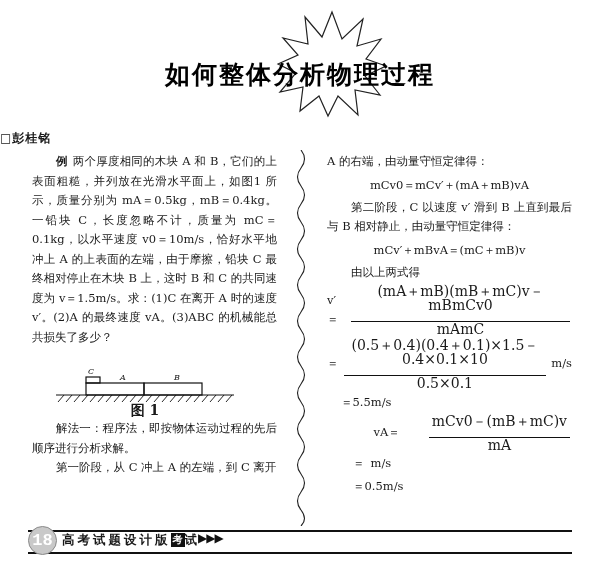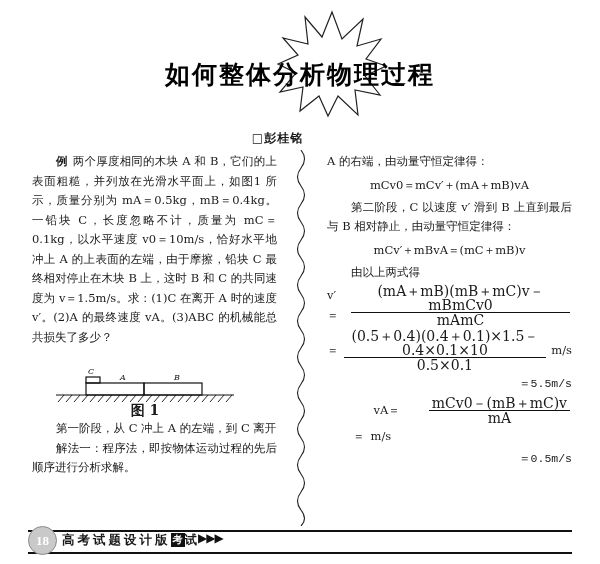"□彭桂铭" .author-line { text-align: center -> left }
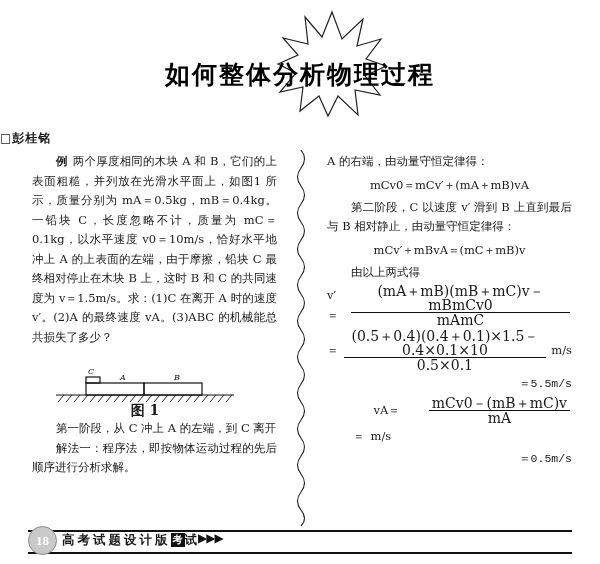"mAmC" .frac .den { margin-top: none -> 9px }
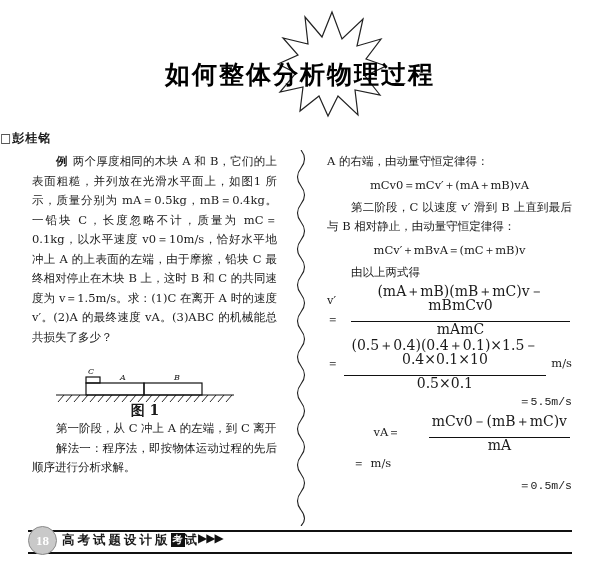"＝5.5m/s" .eq-left { font-family: Liberation Mono, monospace -> none; text-align: right -> left }
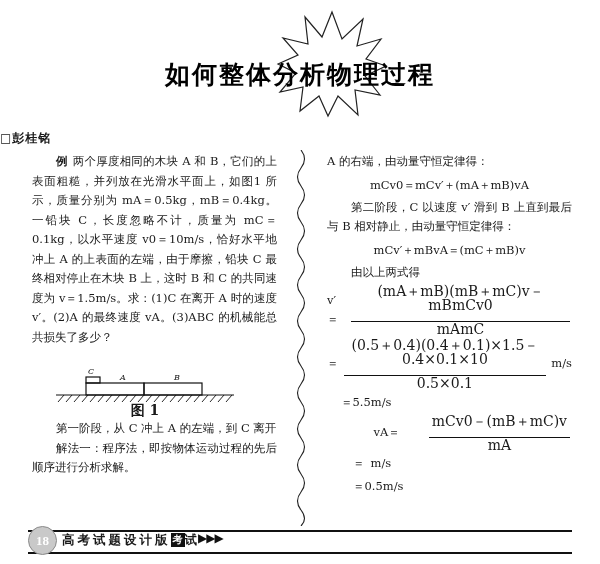"第一阶段，从 C 冲上 A 的左端，到" p.para { order: before "解法一：程序法，即按物体运动过程的先后顺序进行分析求解。" -> after "解法一：程序法，即按物体运动过程的先后顺序进行分析求解。" }
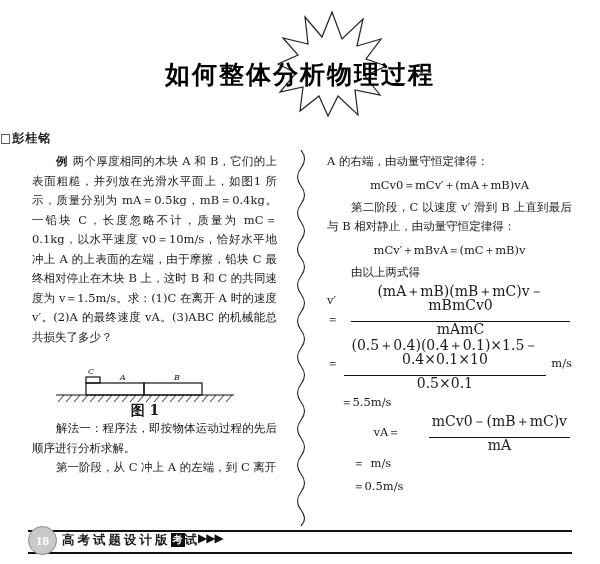"18" .page-num { font-family: Liberation Serif, serif -> Liberation Mono, monospace; font-size: 13px -> 17px }
